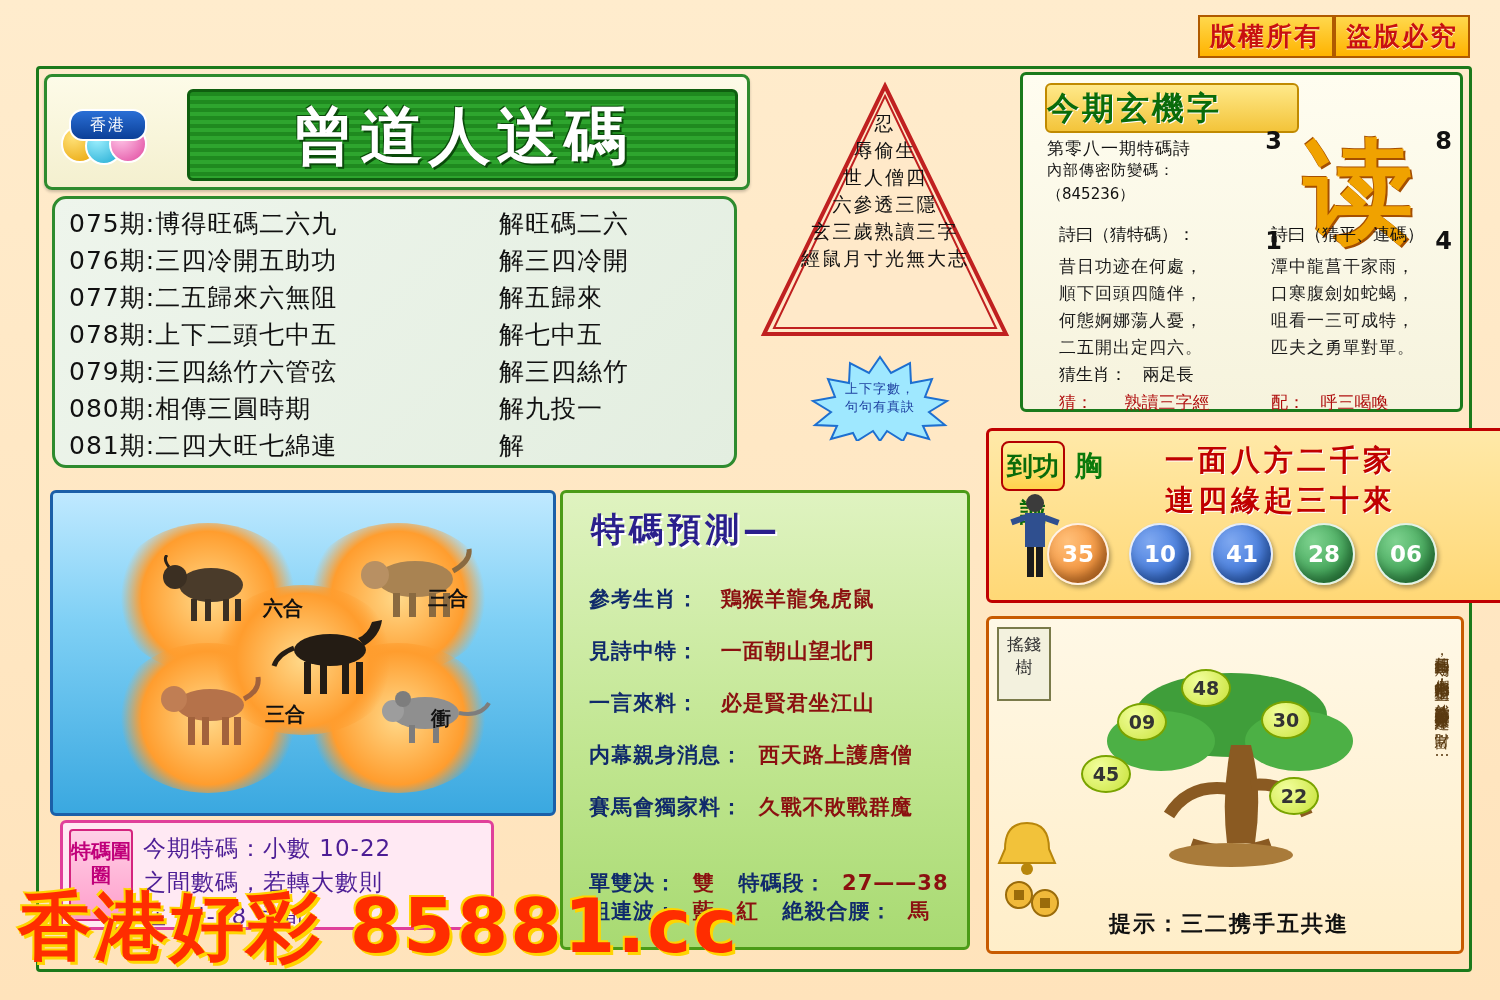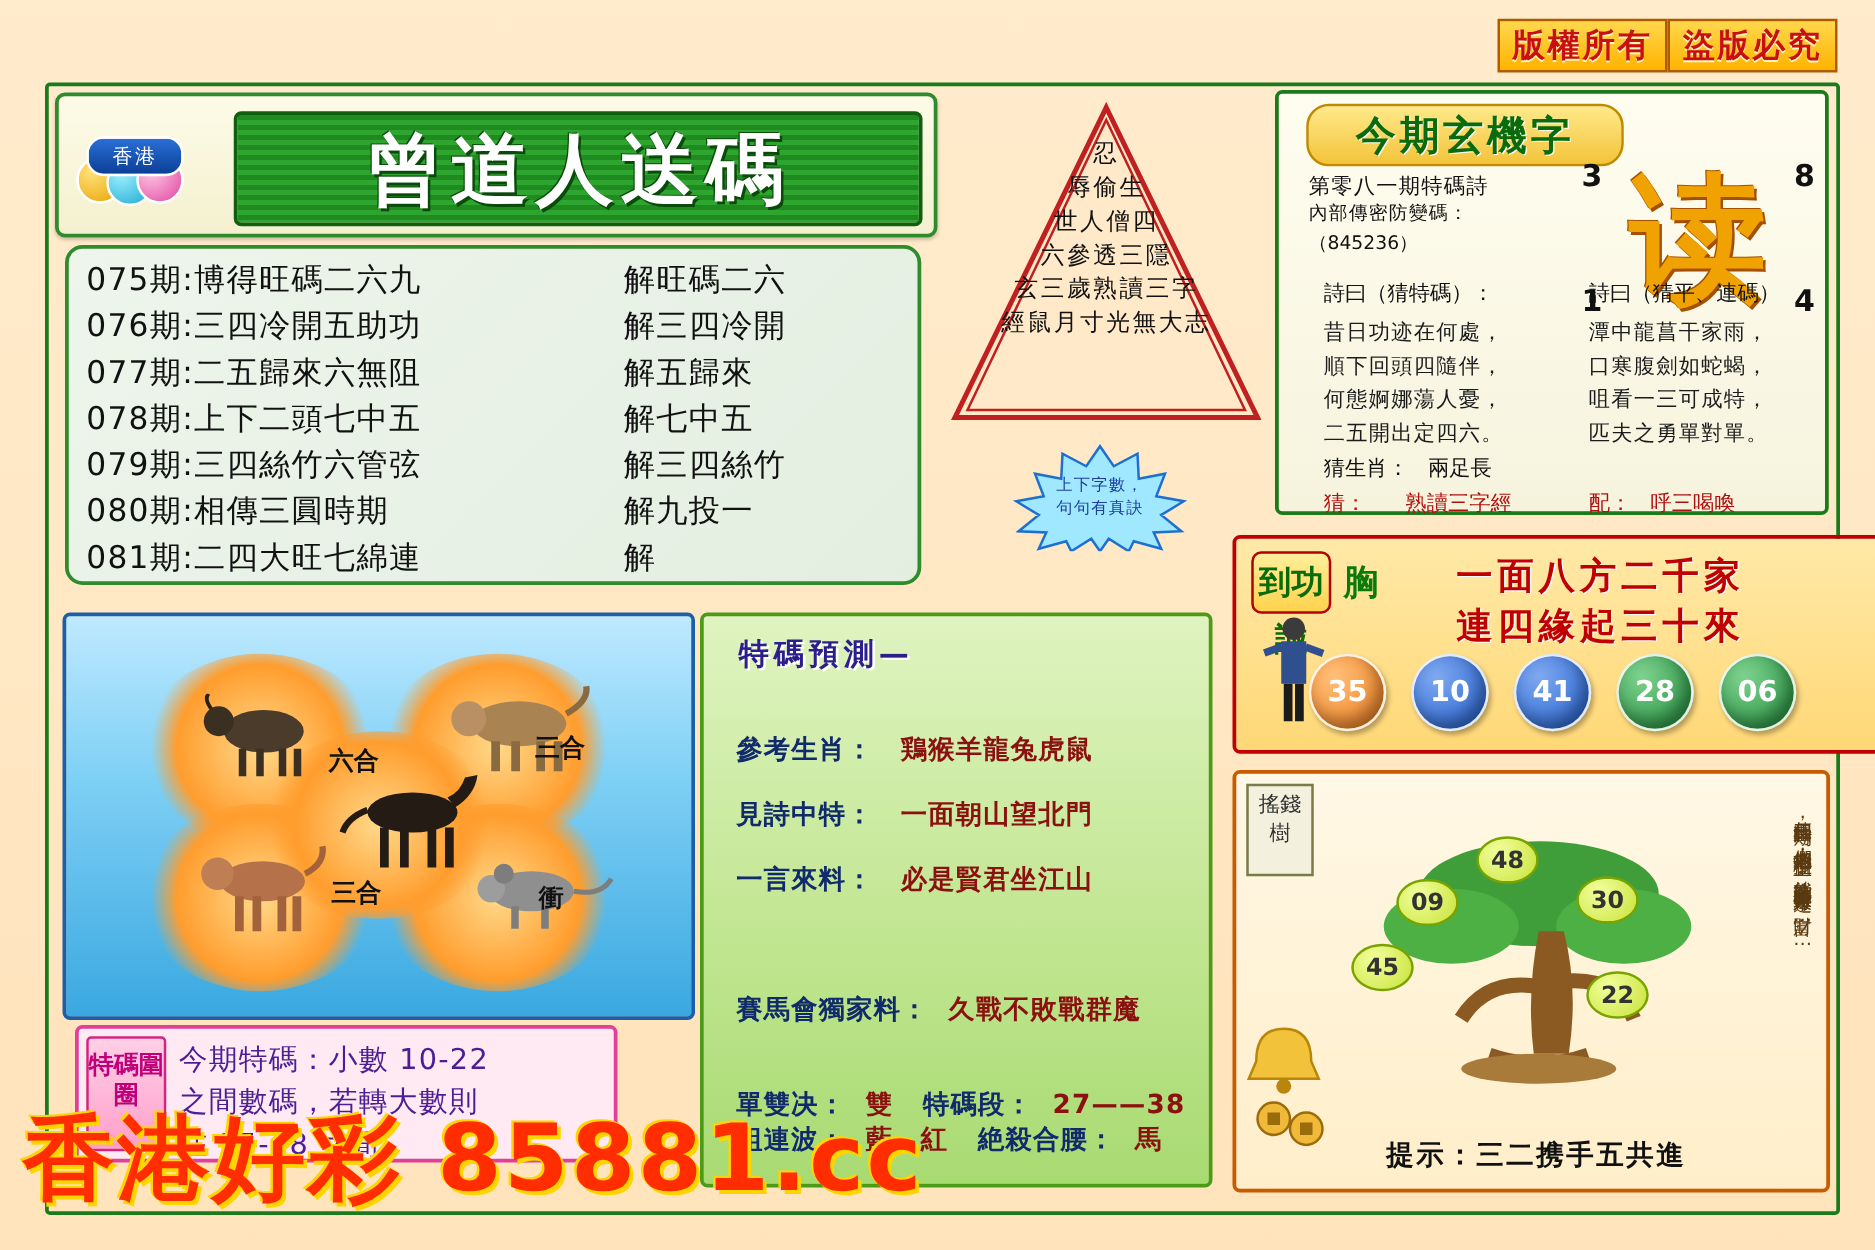"今期玄機字" .xj-title { border-radius: 18px -> 6px; text-align: center -> none }
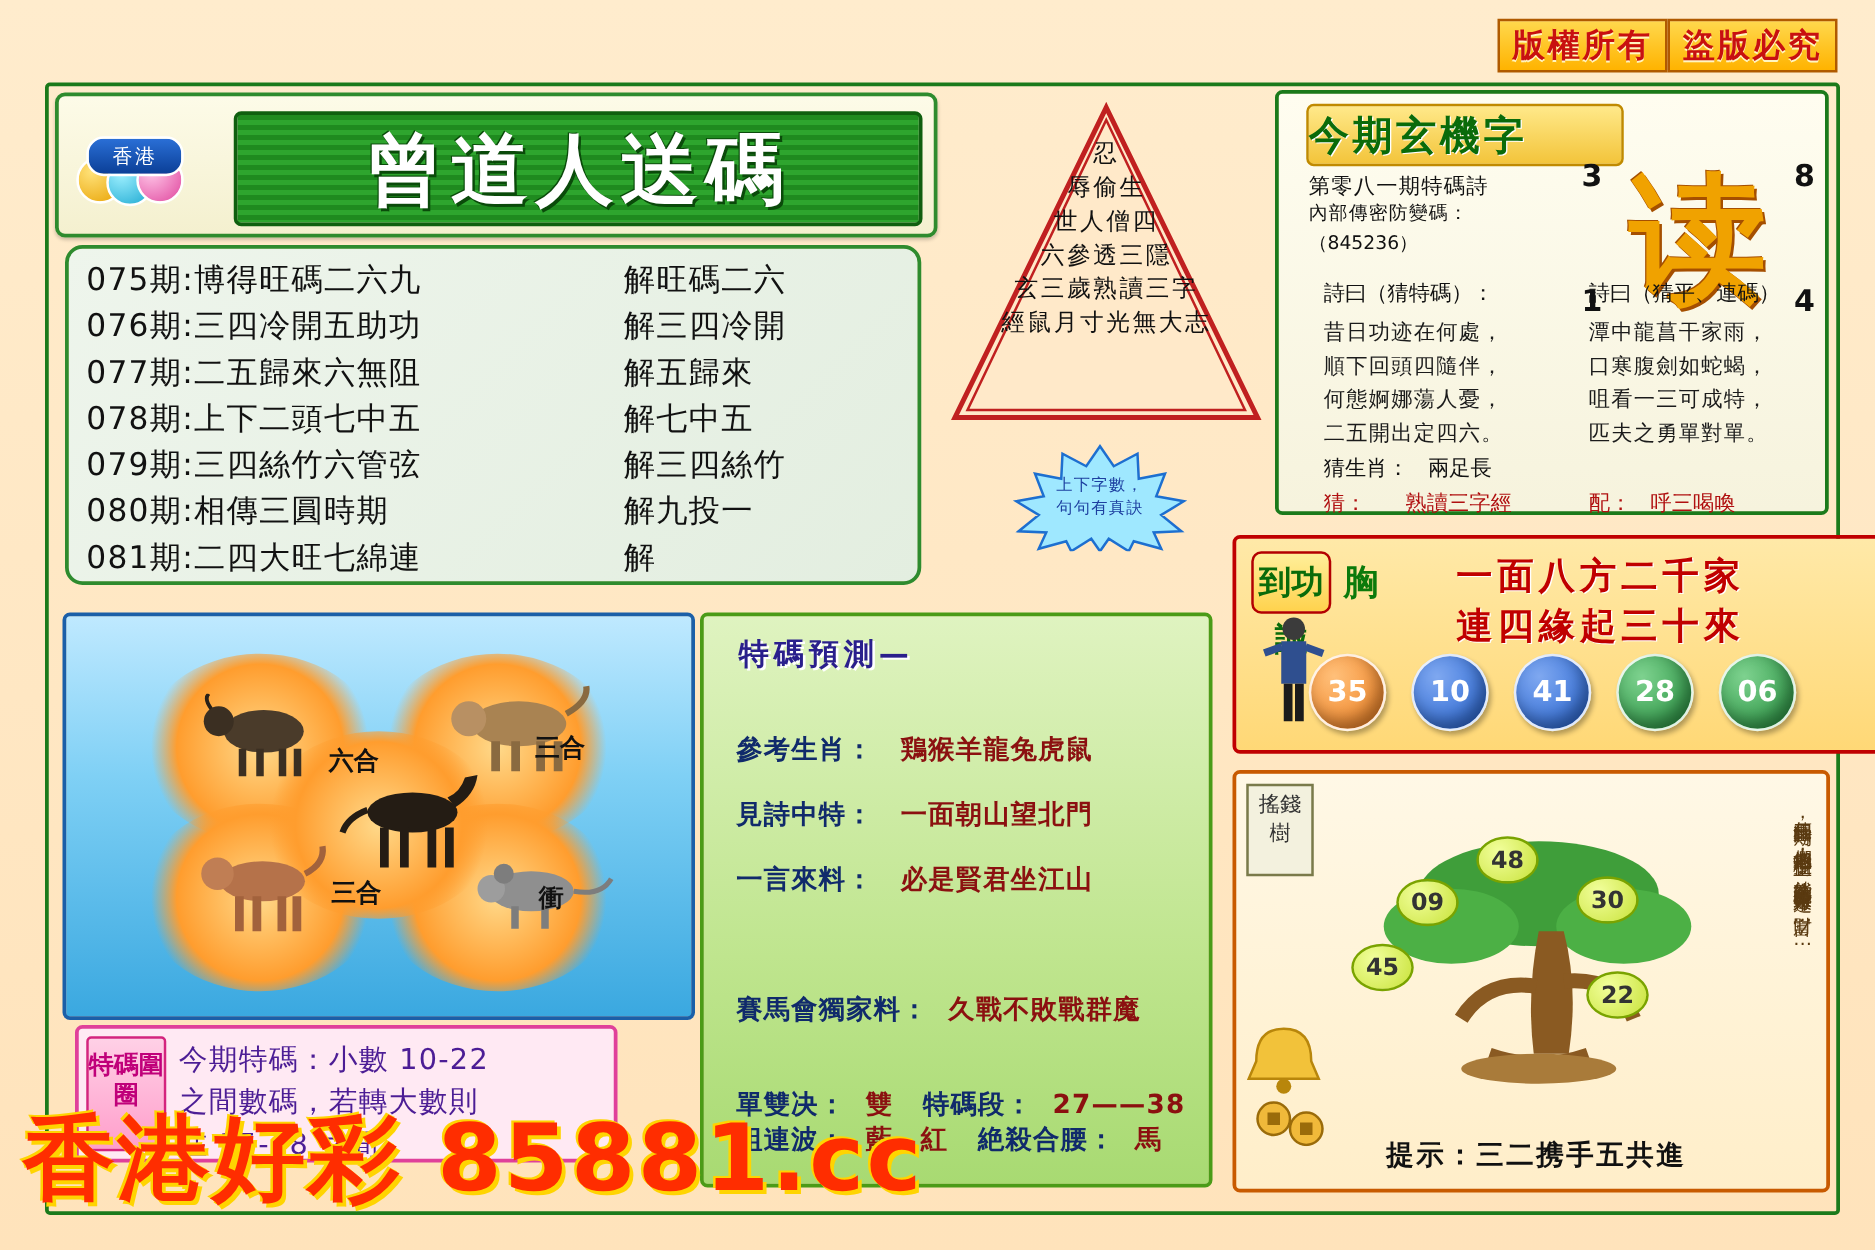"特碼預測—" .pred-title { font-size: 24px -> 34px }
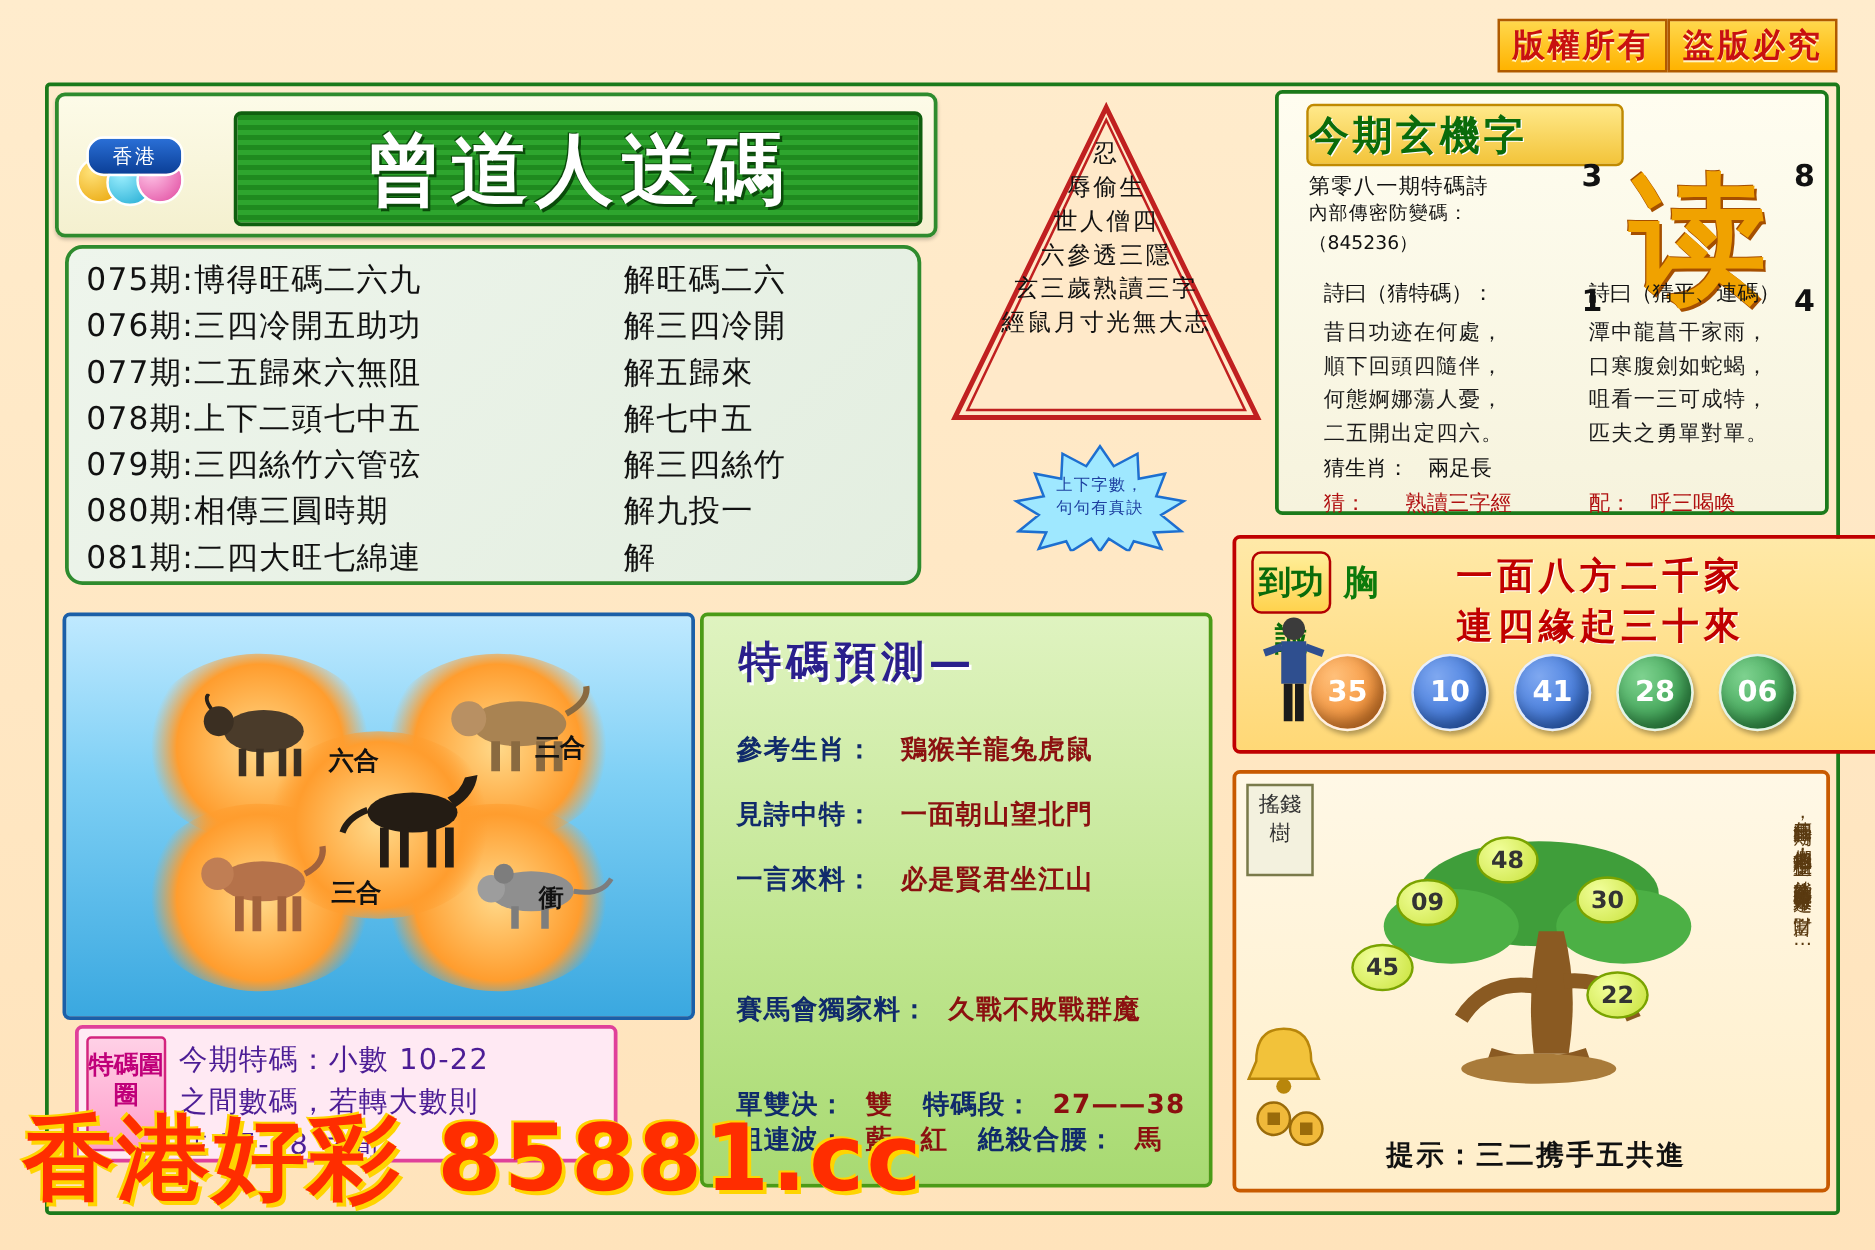"内幕親身消息： 西天路上護唐僧" div.pred-row { html: none -> <div> <span>内幕親身消息：</span> <span>西天路上護唐僧</span> </div> }
